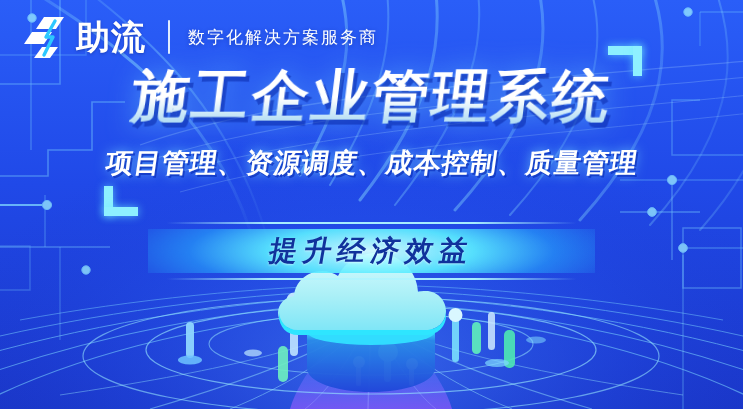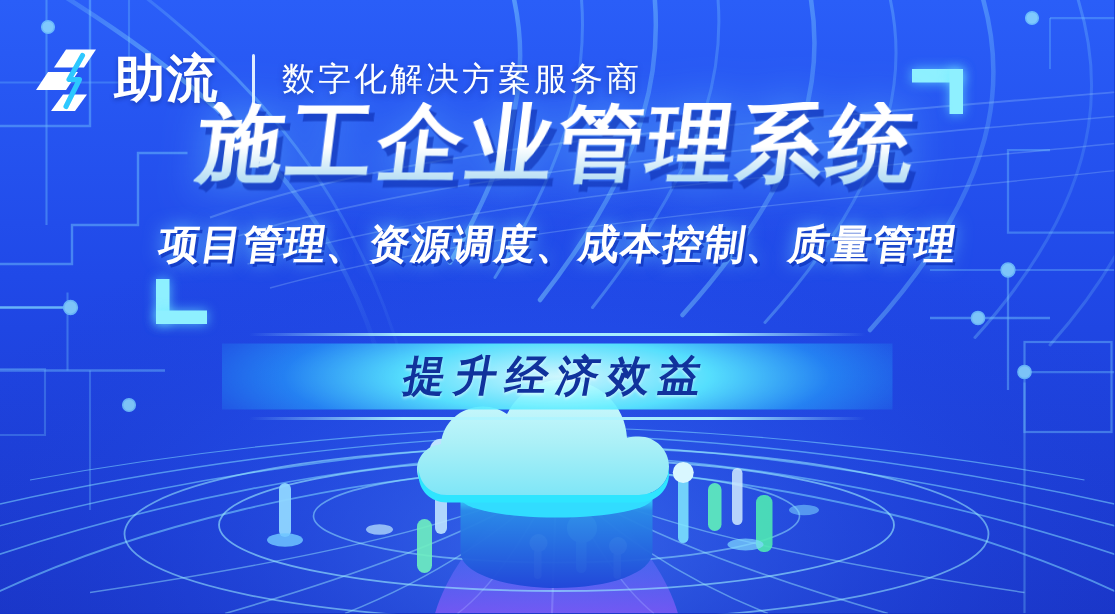"助流" .header { top: 25px -> 9px }
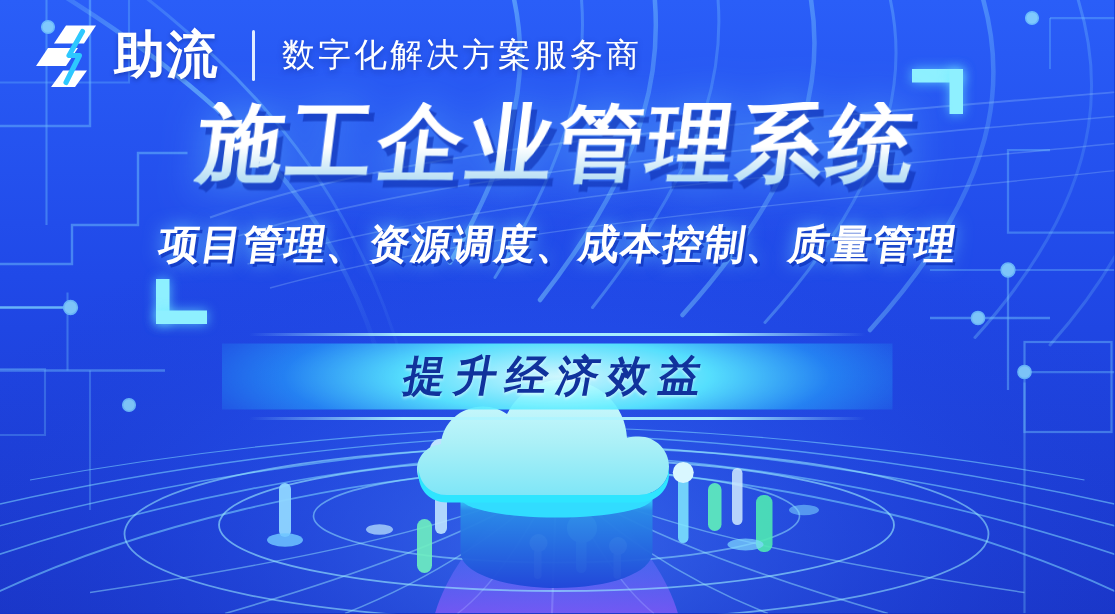"数字化解决方案服务商" .tagline { font-size: 22px -> 17px }
